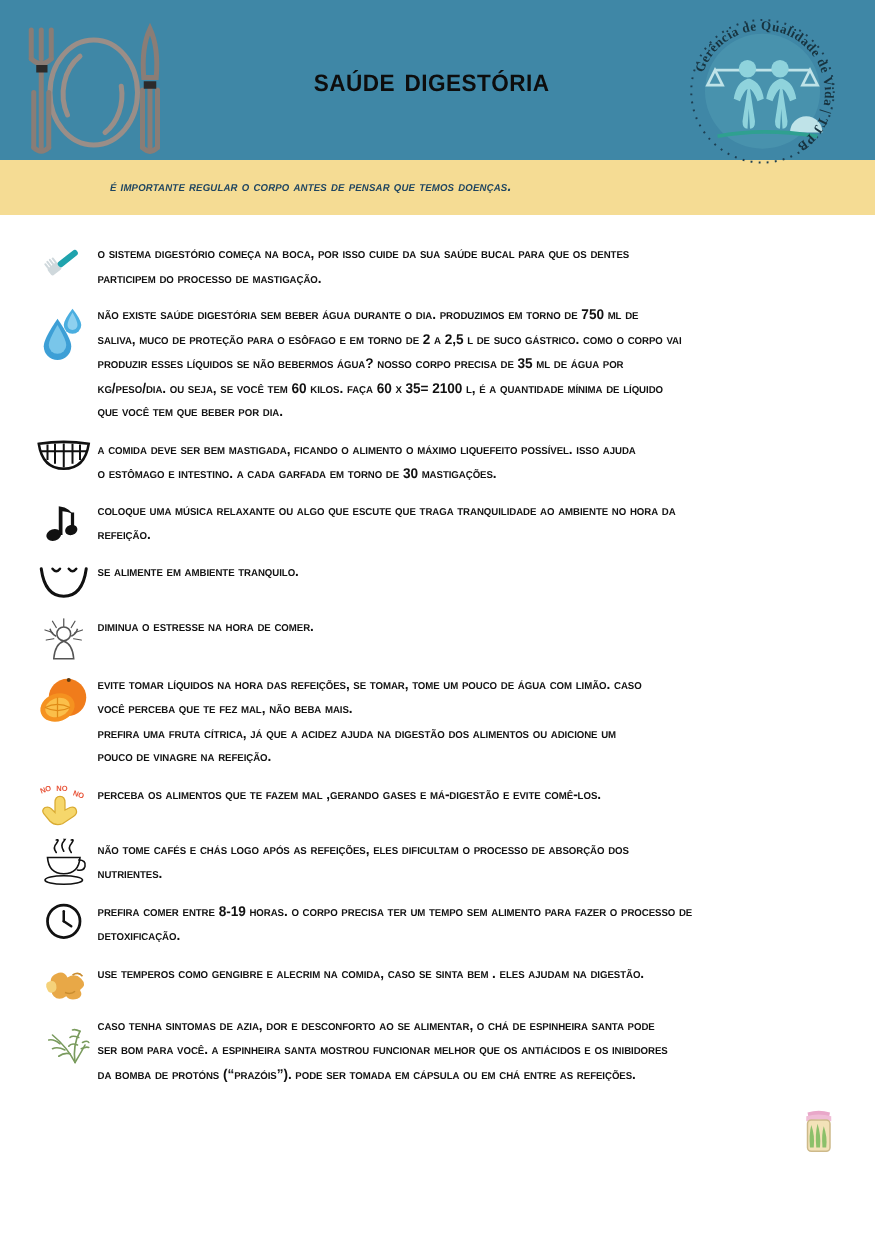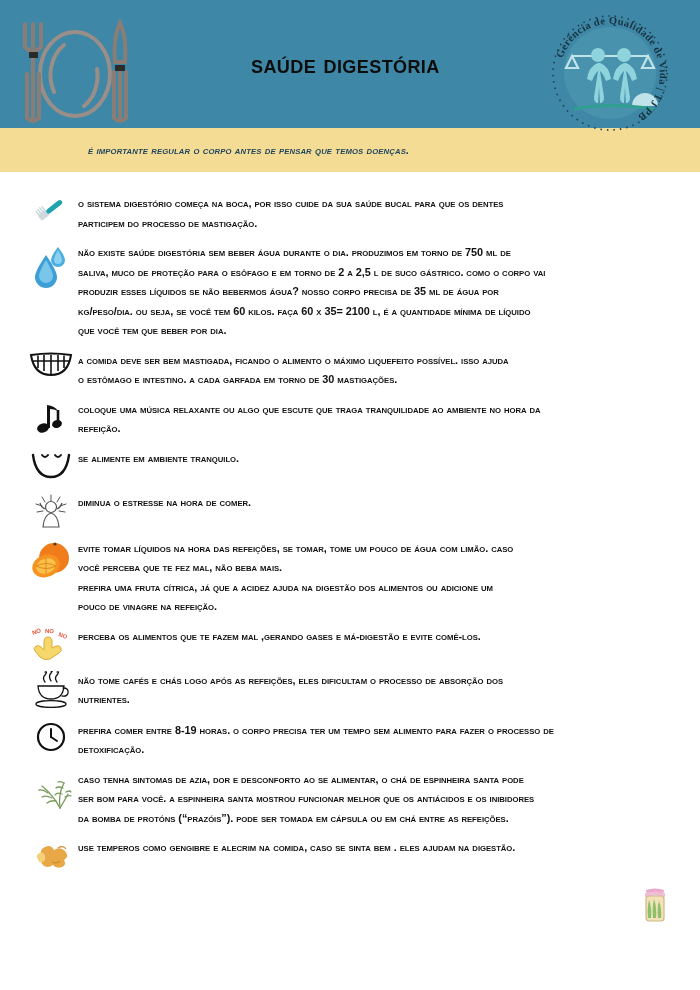"caso tenha sintomas de azia," div.tip { order: before "use temperos como gengibre e" -> after "use temperos como gengibre e" }
